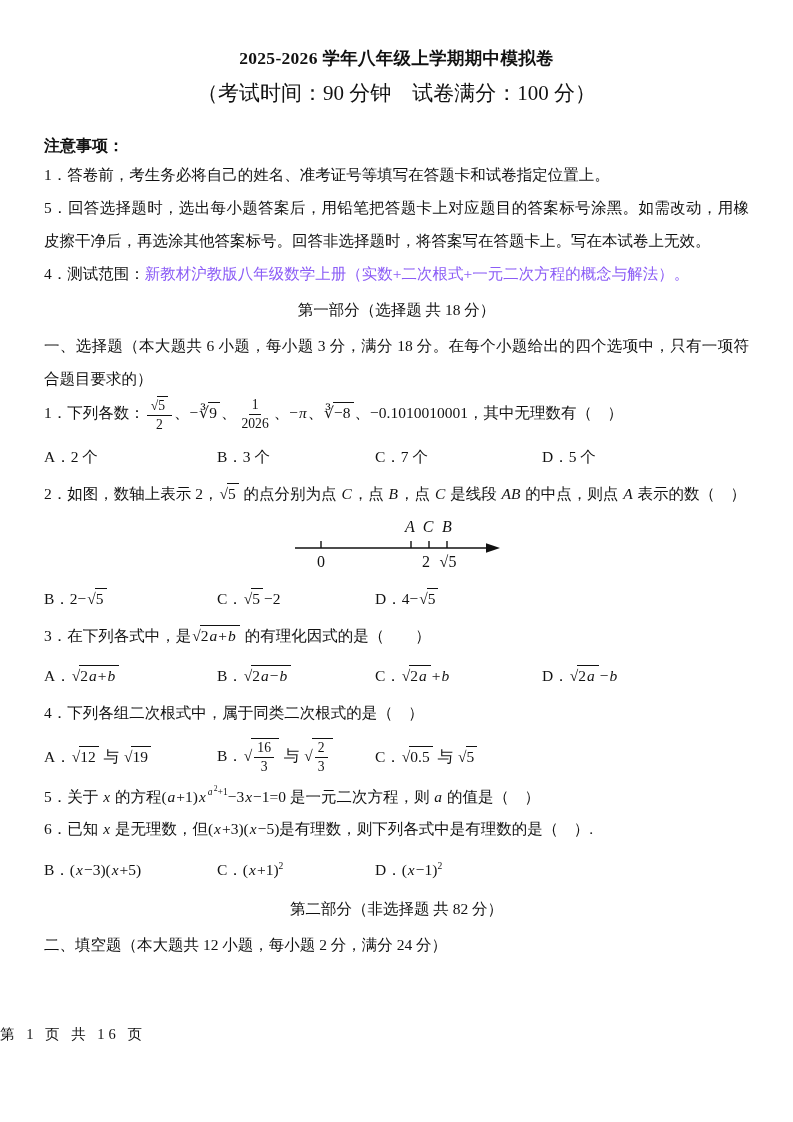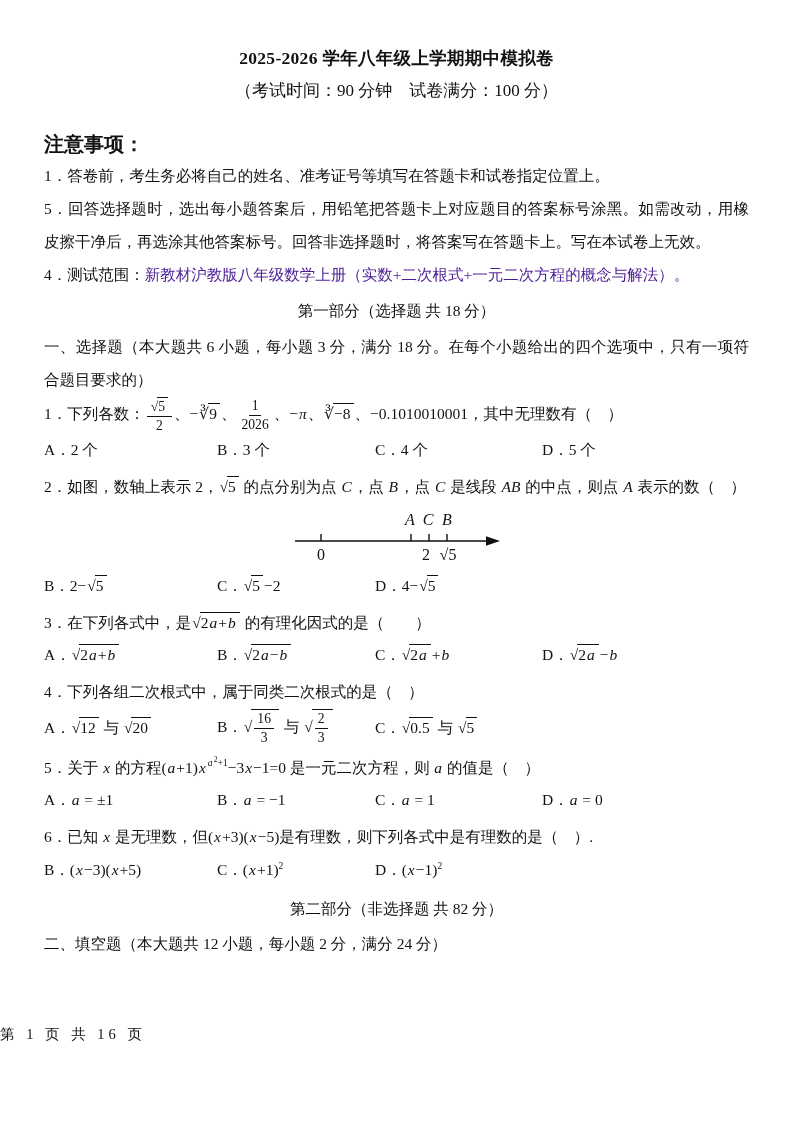"（考试时间：90 分钟 试卷满分：100 分）" .subtitle { font-size: 17px -> 21px }
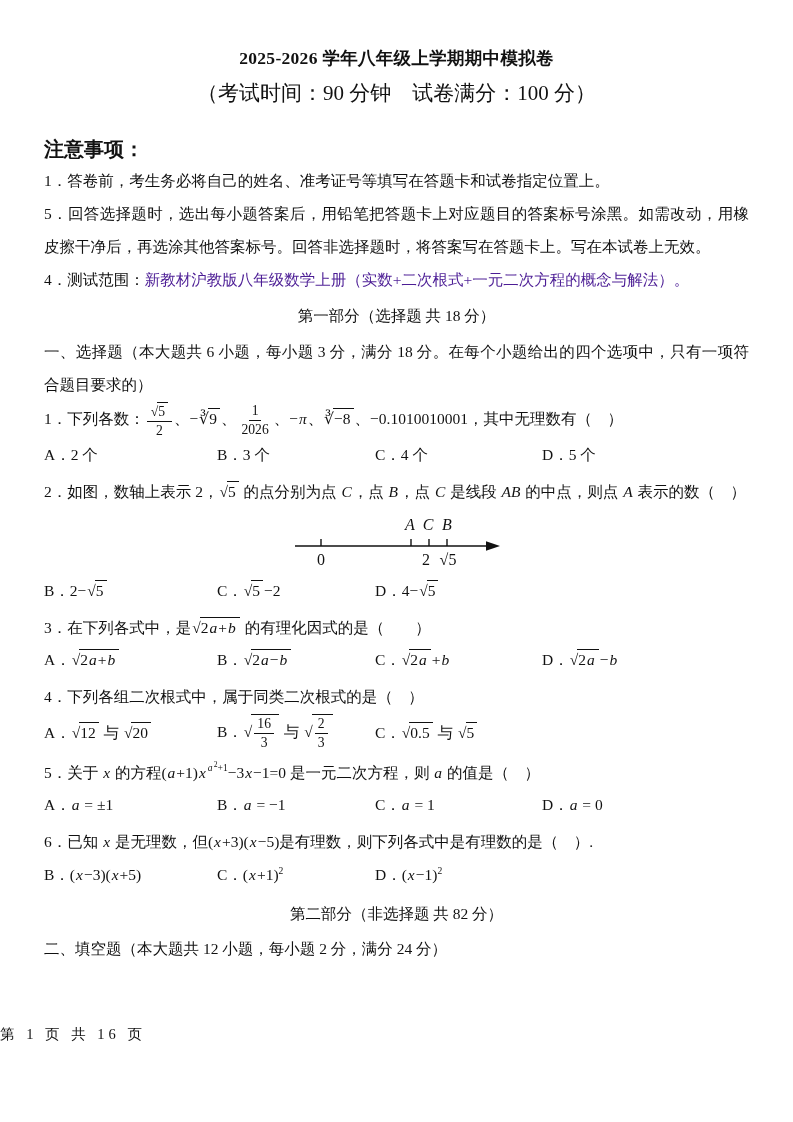"注意事项：" .notice-heading { font-size: 20px -> 16px }
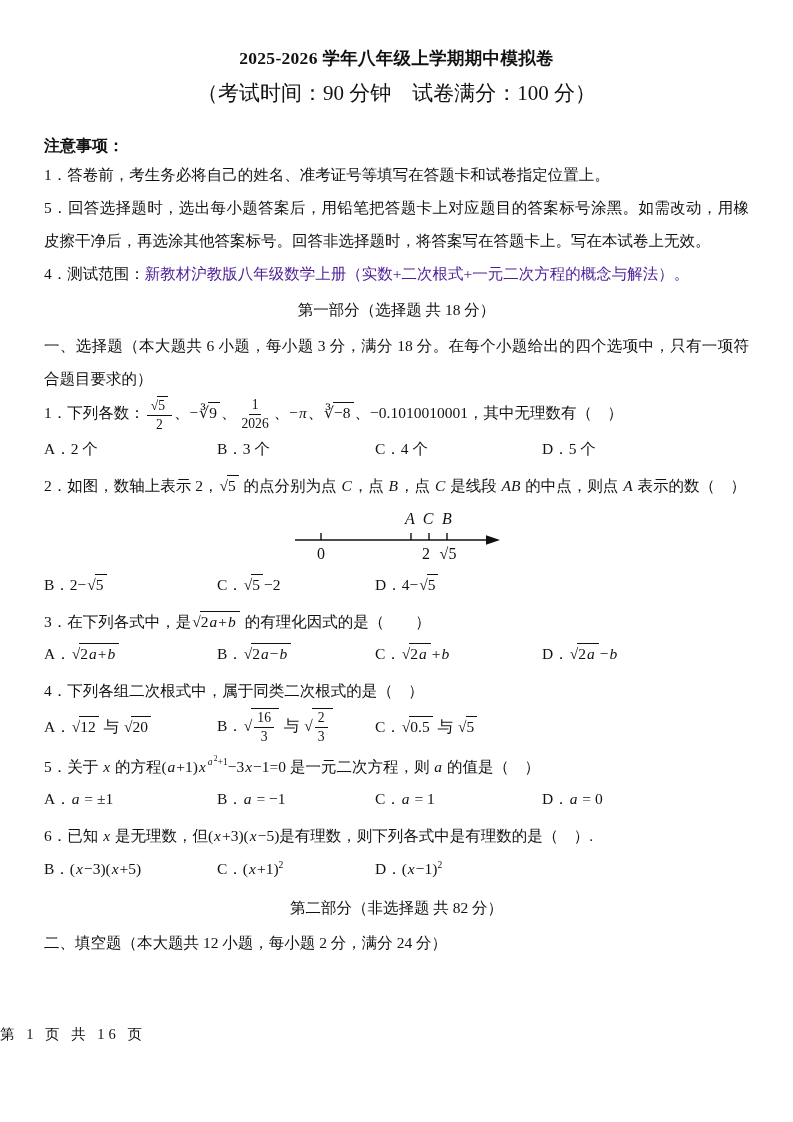"新教材沪教版八年级数学上册（实数+二次根式+一元二次方程的概念与解法）。" .red { color: #4c1d95 -> #8b5cf6 }
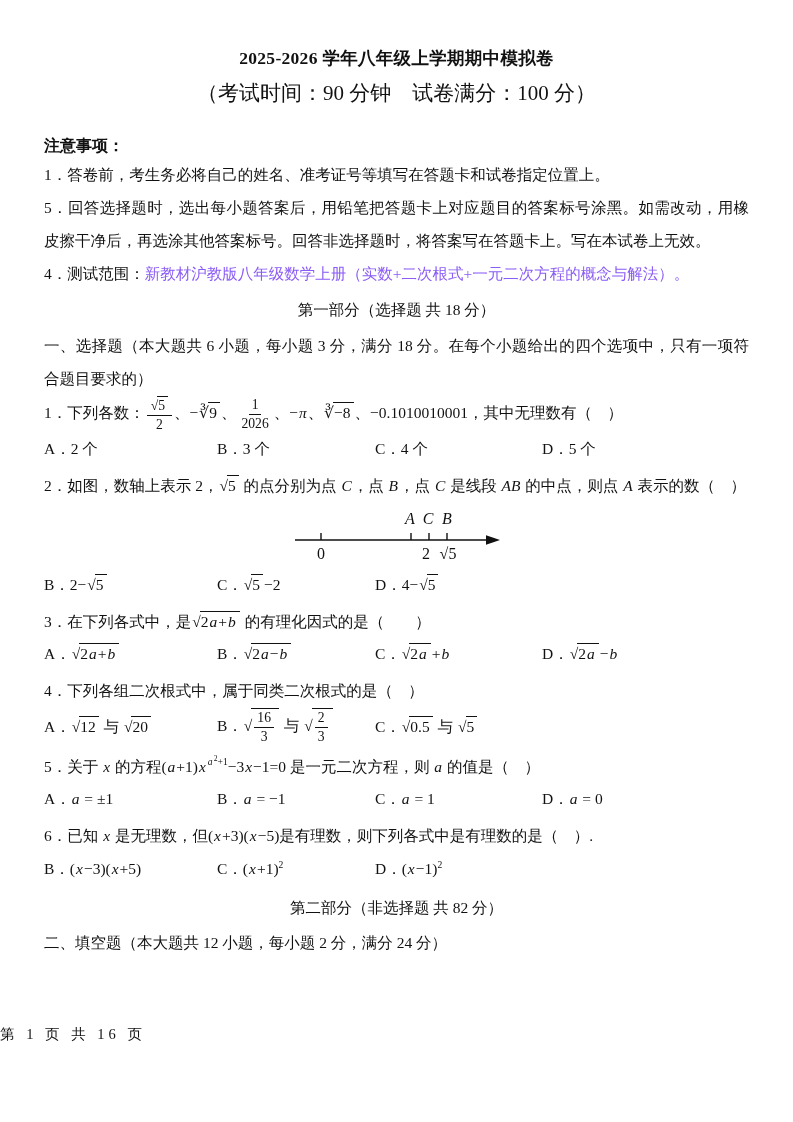"A．2 个" .opts { margin: 0 0 5px 0 -> 8px 0 5px 0 }
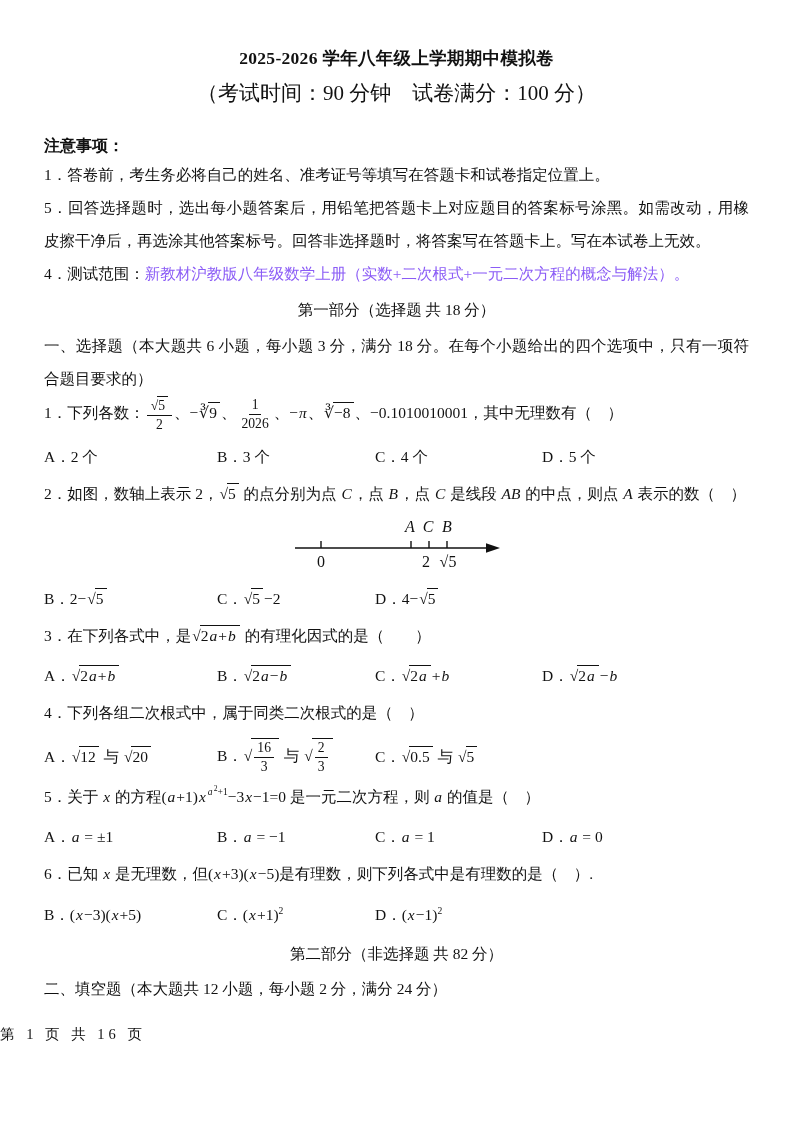"C．4 个" span.opt { text: 4 -> 7 }
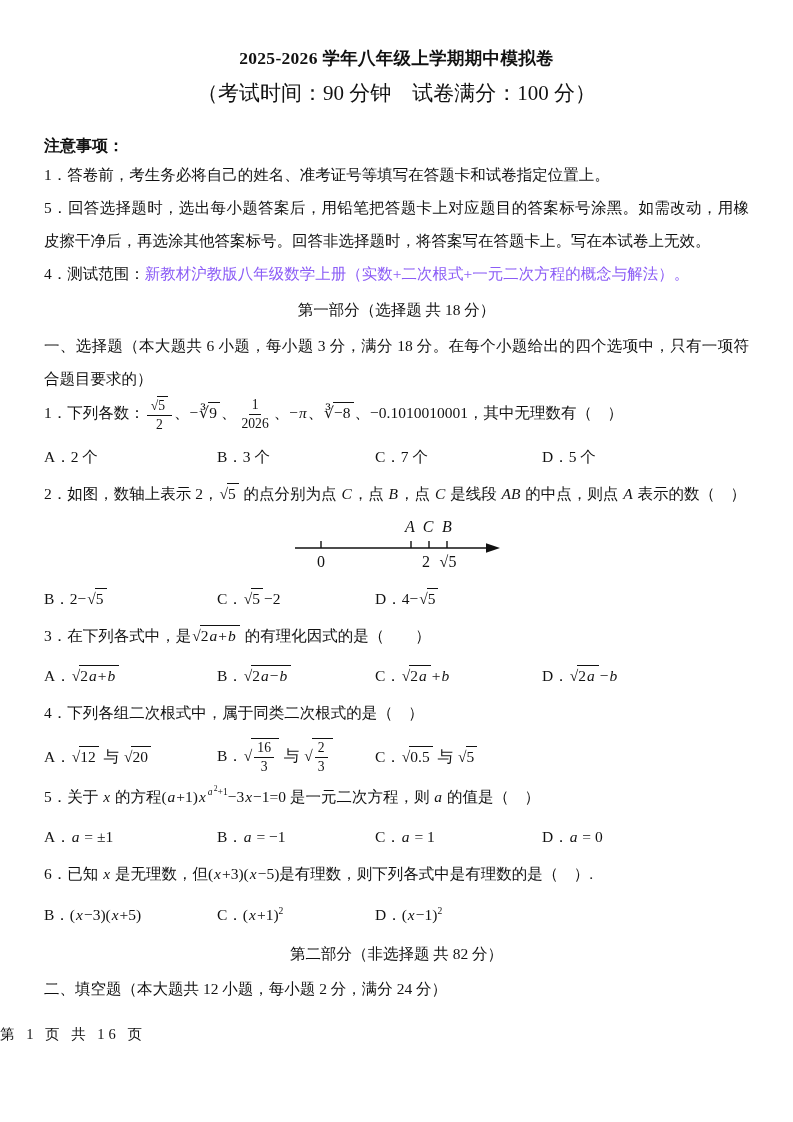"20" span.ovl { text: 20 -> 19 }
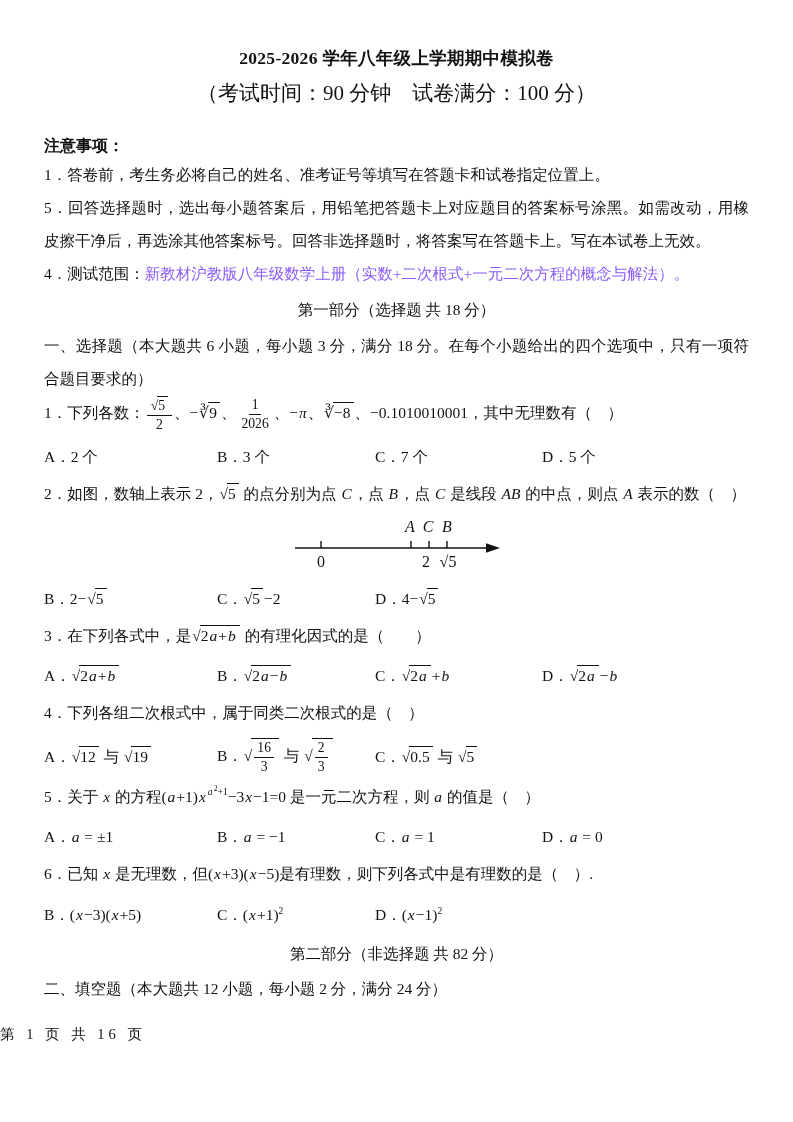"A．a = ±1" div.opts { html: <div> <span>A．<span>a</span> = ±1</span> <span>B．<span>a</span> = −1</span> <span>C．<span>a</span> = 1</span> <span>D．<span>a</span> = 0</span> </div> -> none }
